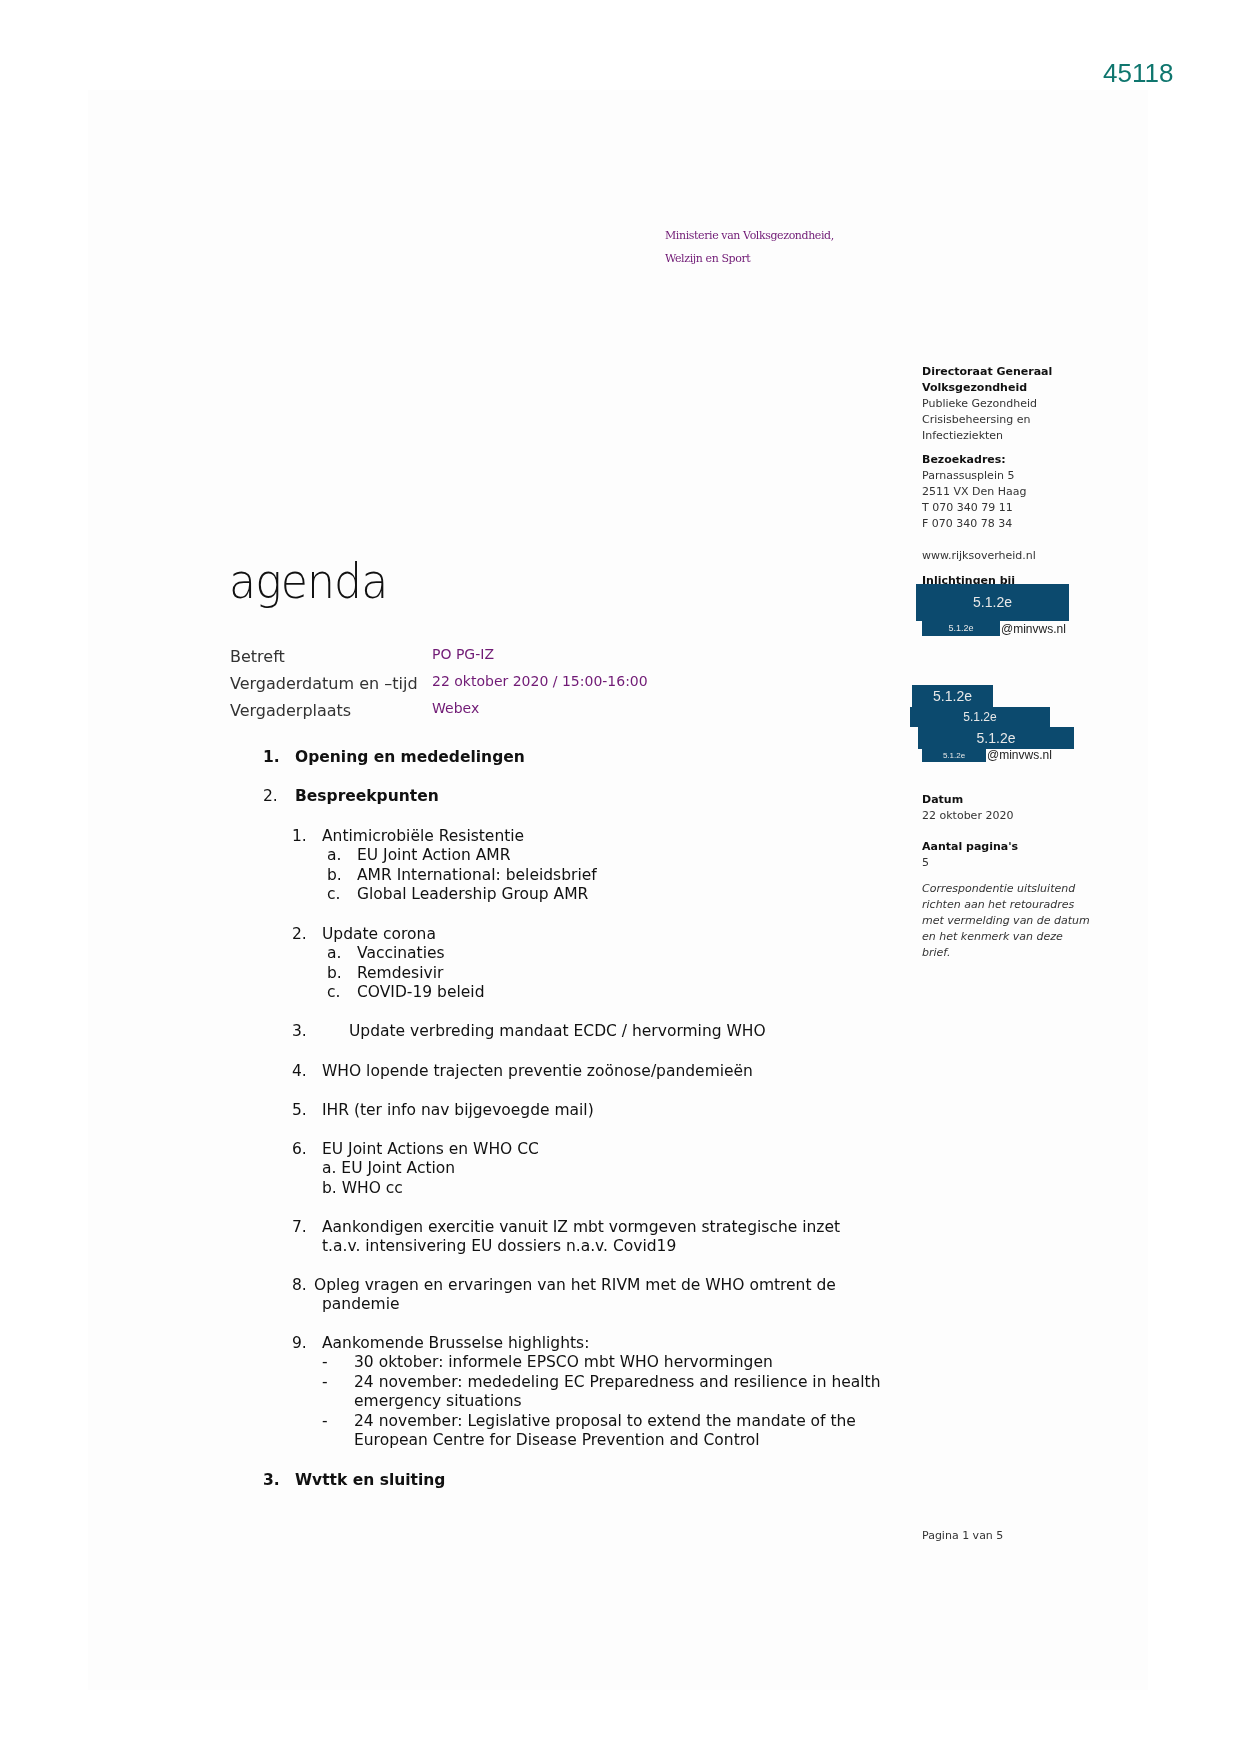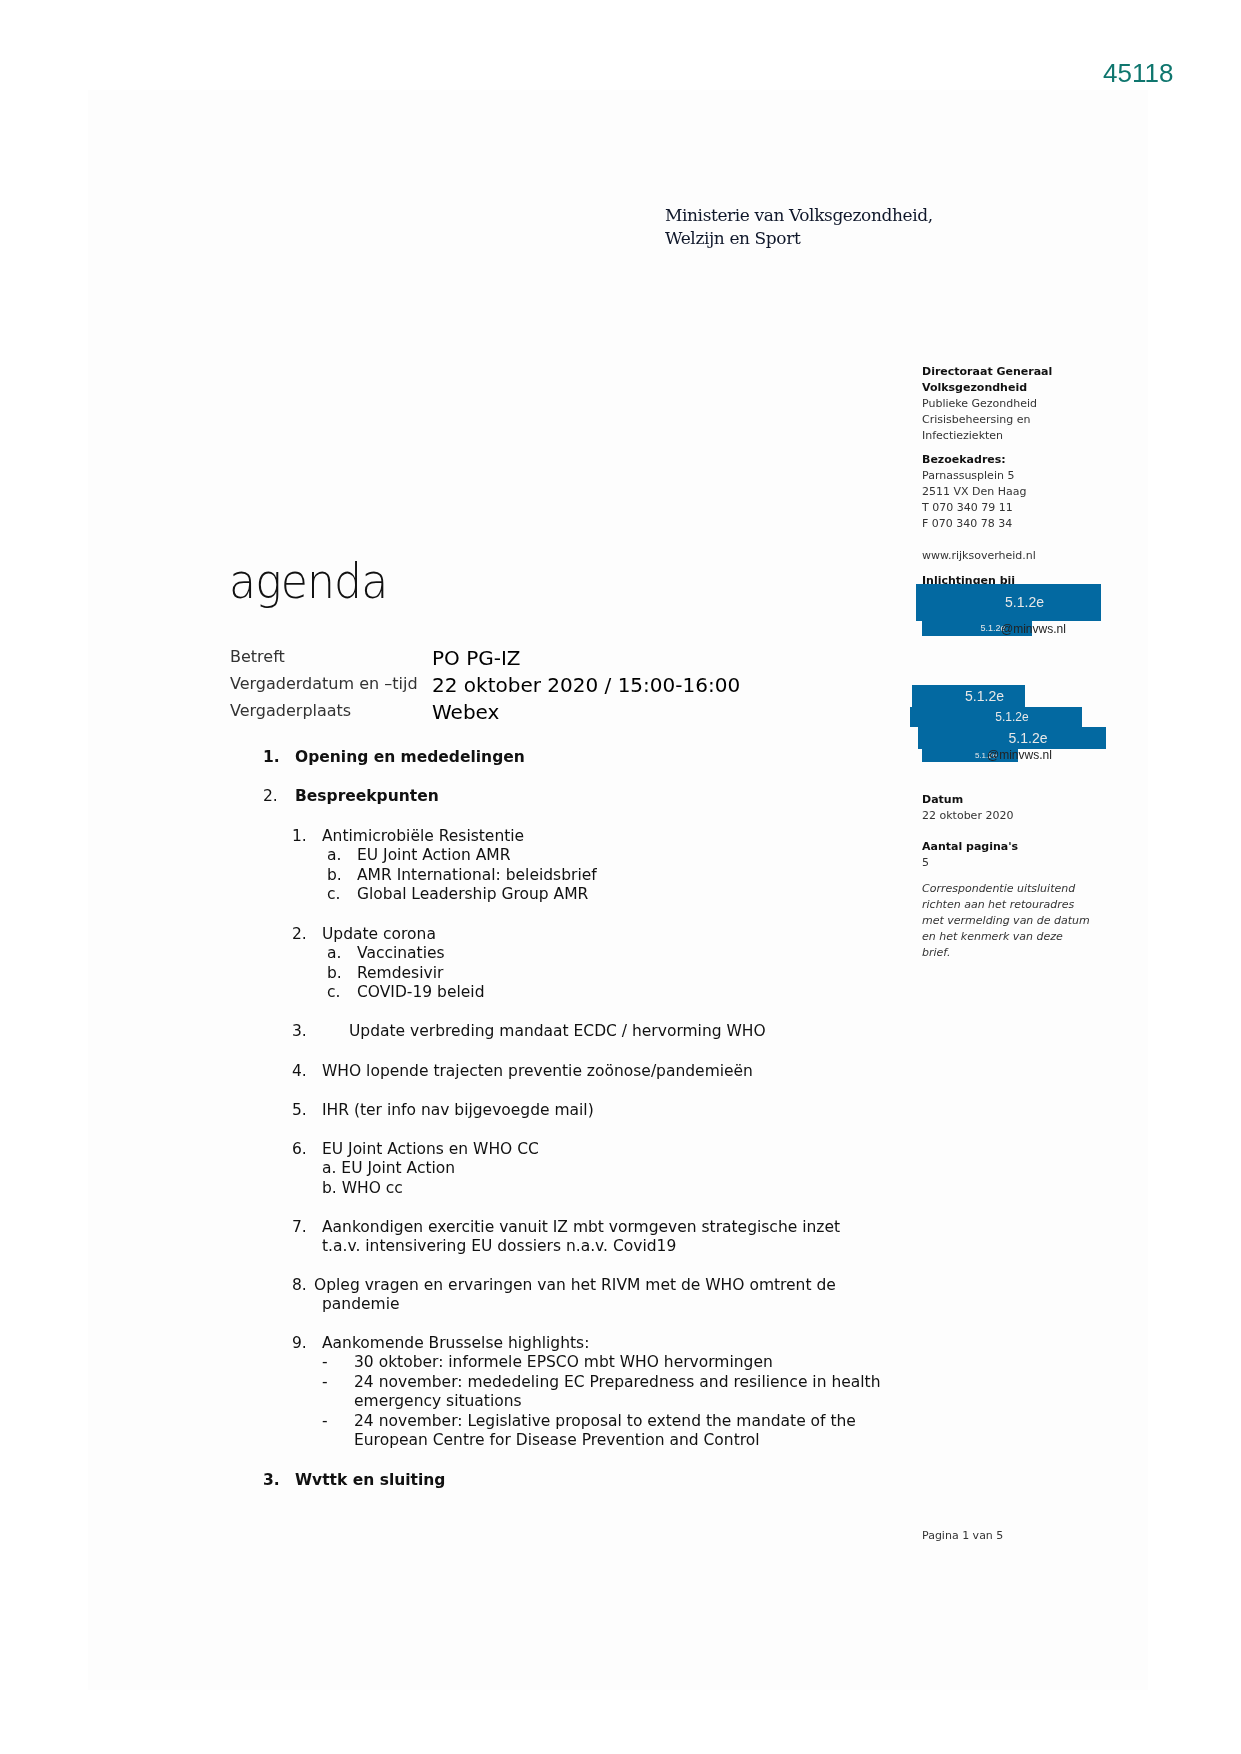"Ministerie van Volksgezondheid," .ministry { color: #0f172a -> #701a75; font-size: 17px -> 11px; top: 204px -> 224px }
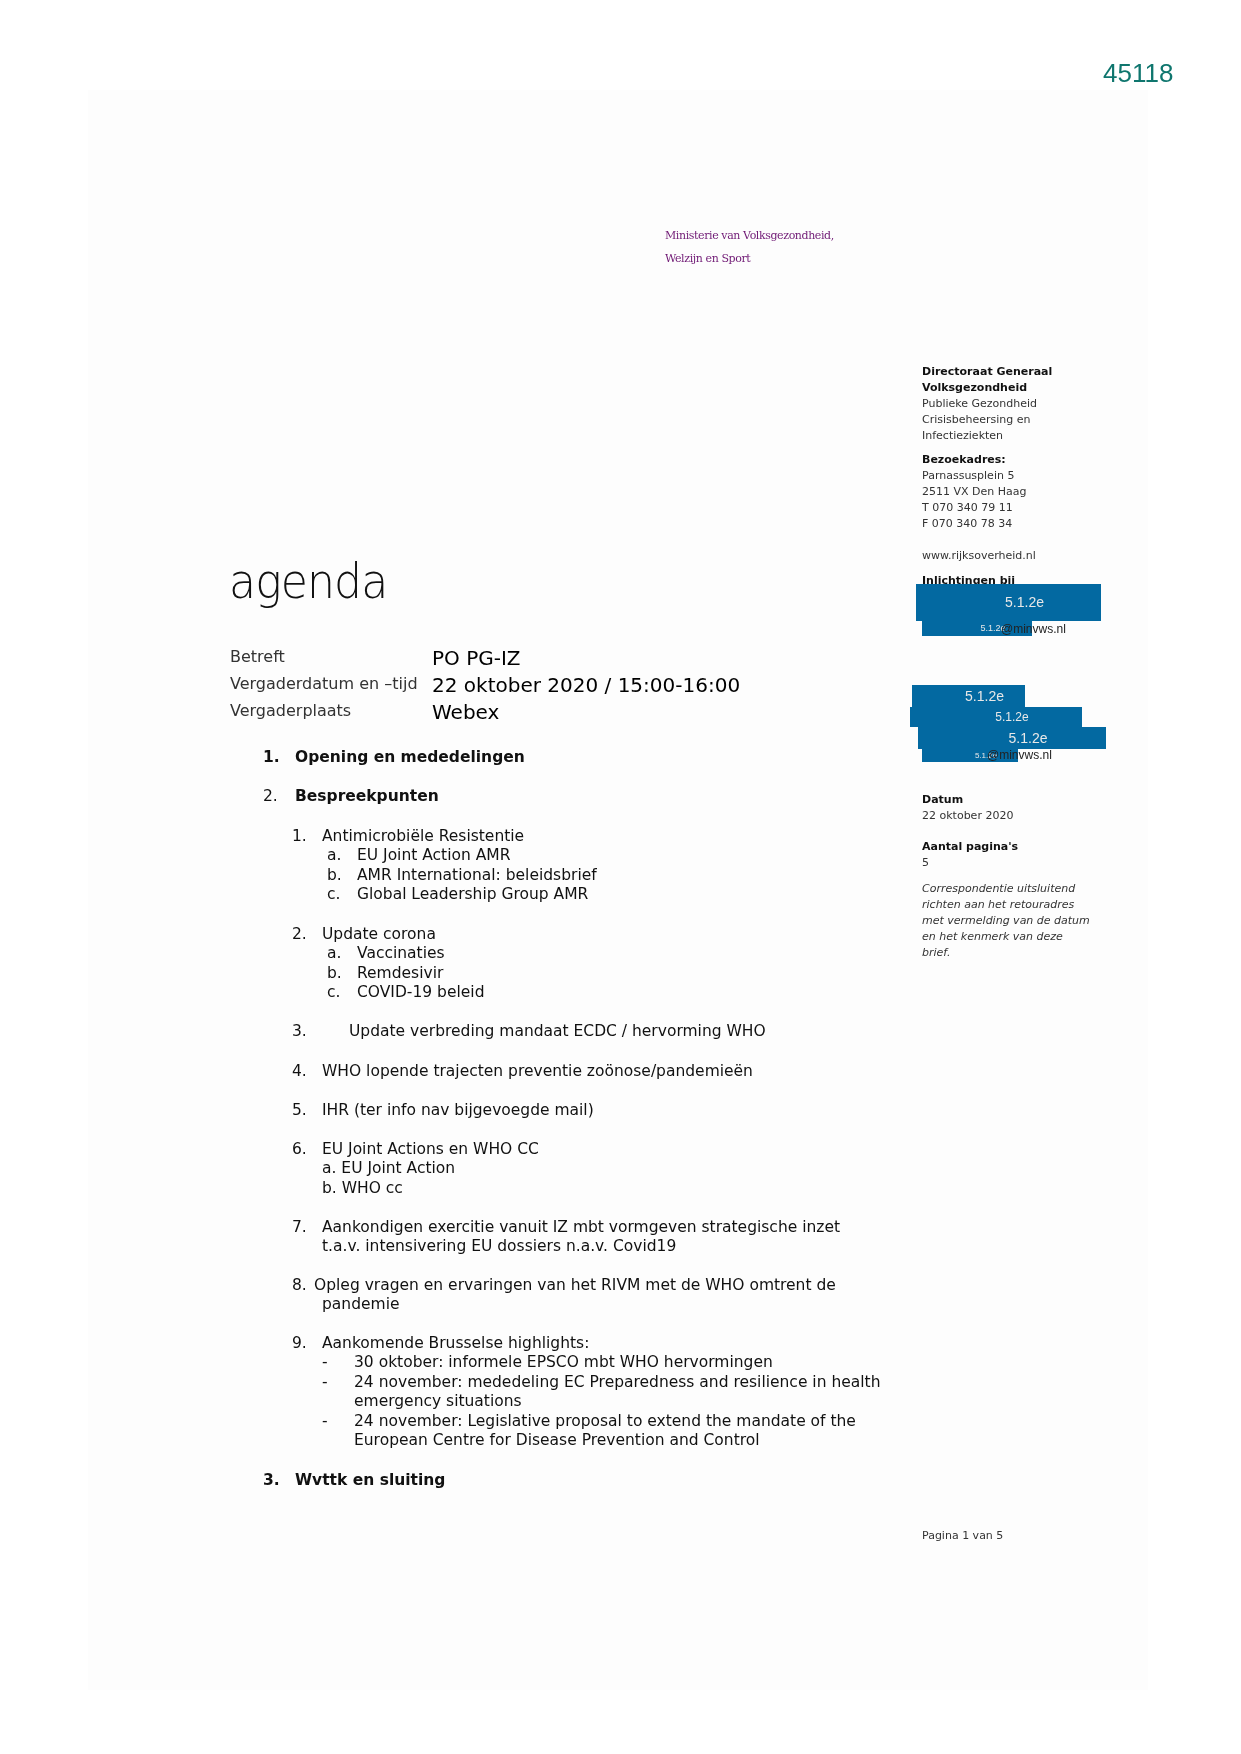"5.1.2e" .redact { background: #0369a1 -> #0c4a6e; padding-left: 32px -> none }
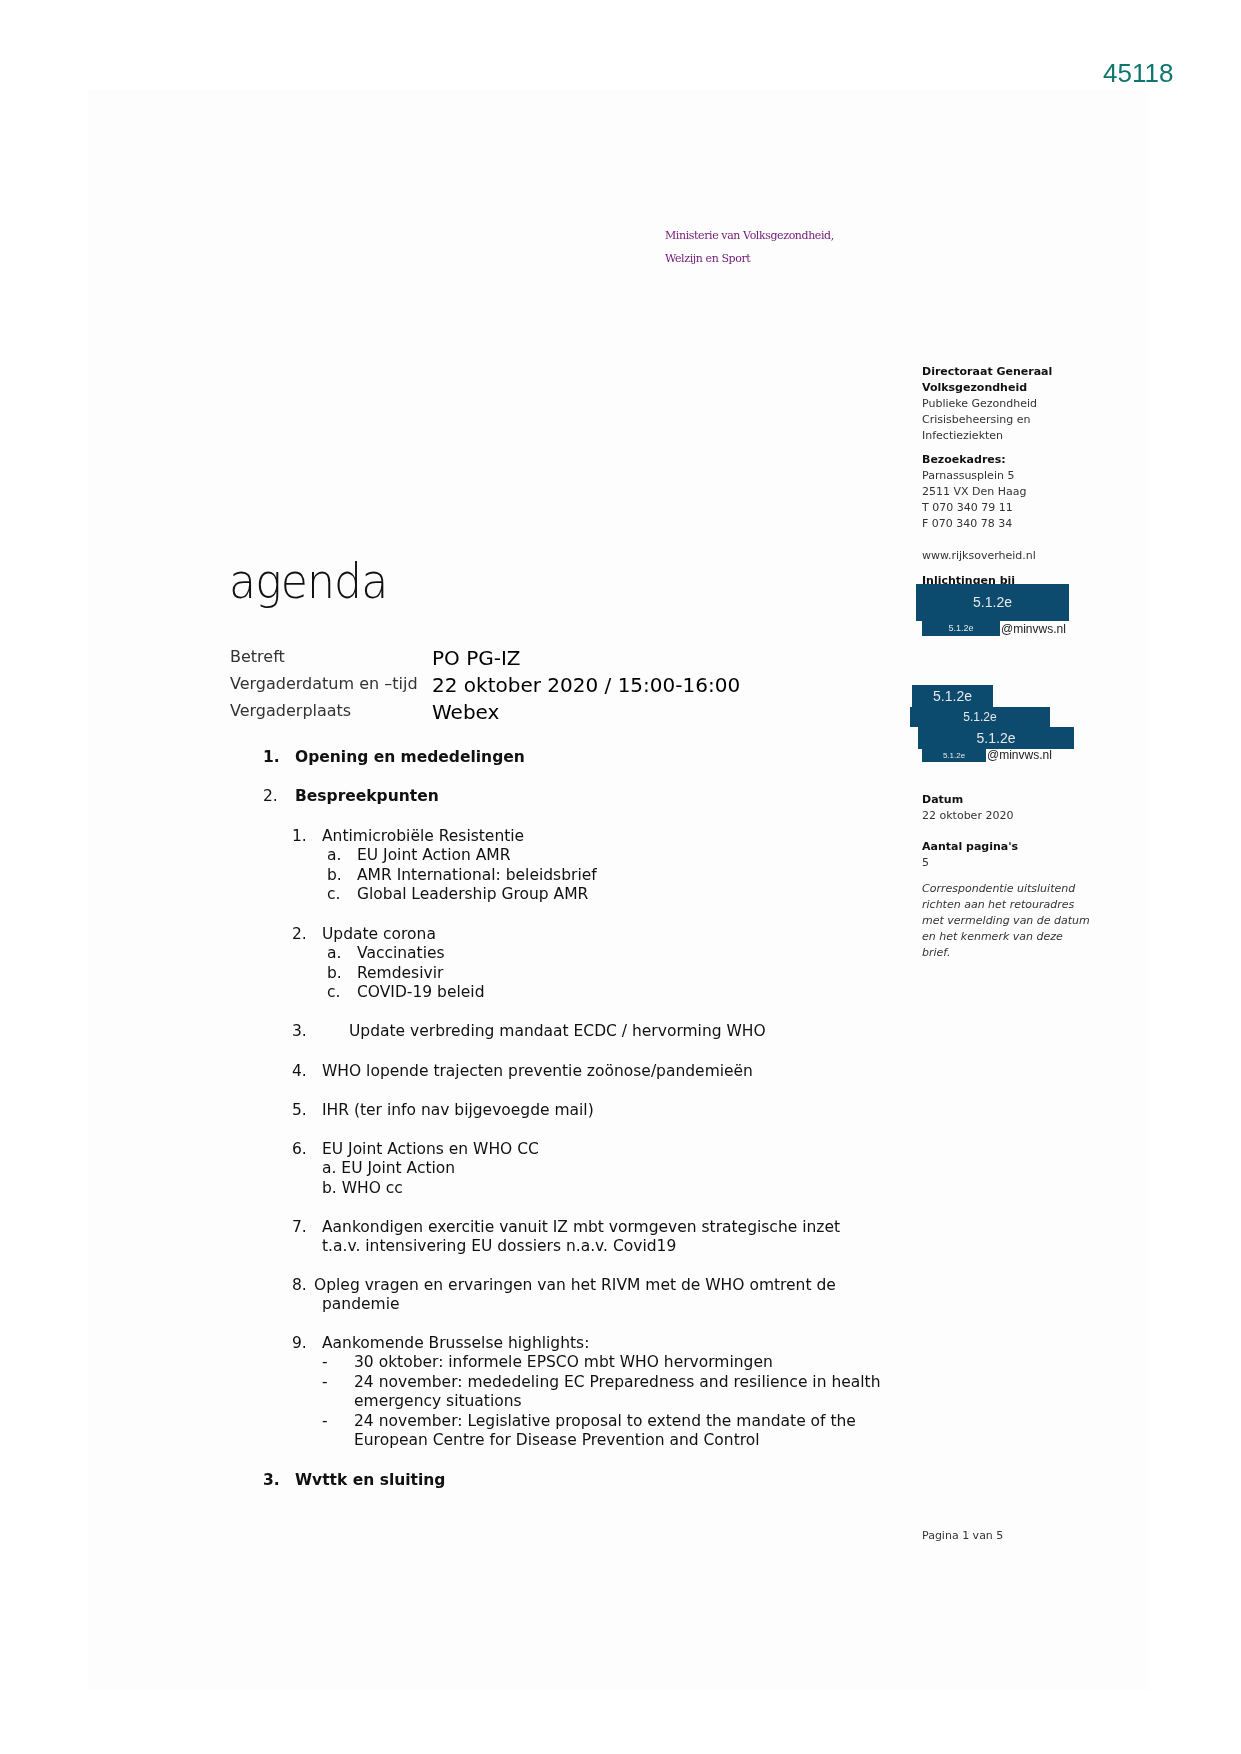"PO PG-IZ" .meta-value { color: #000000 -> #701a75; font-size: 20px -> 14px }
